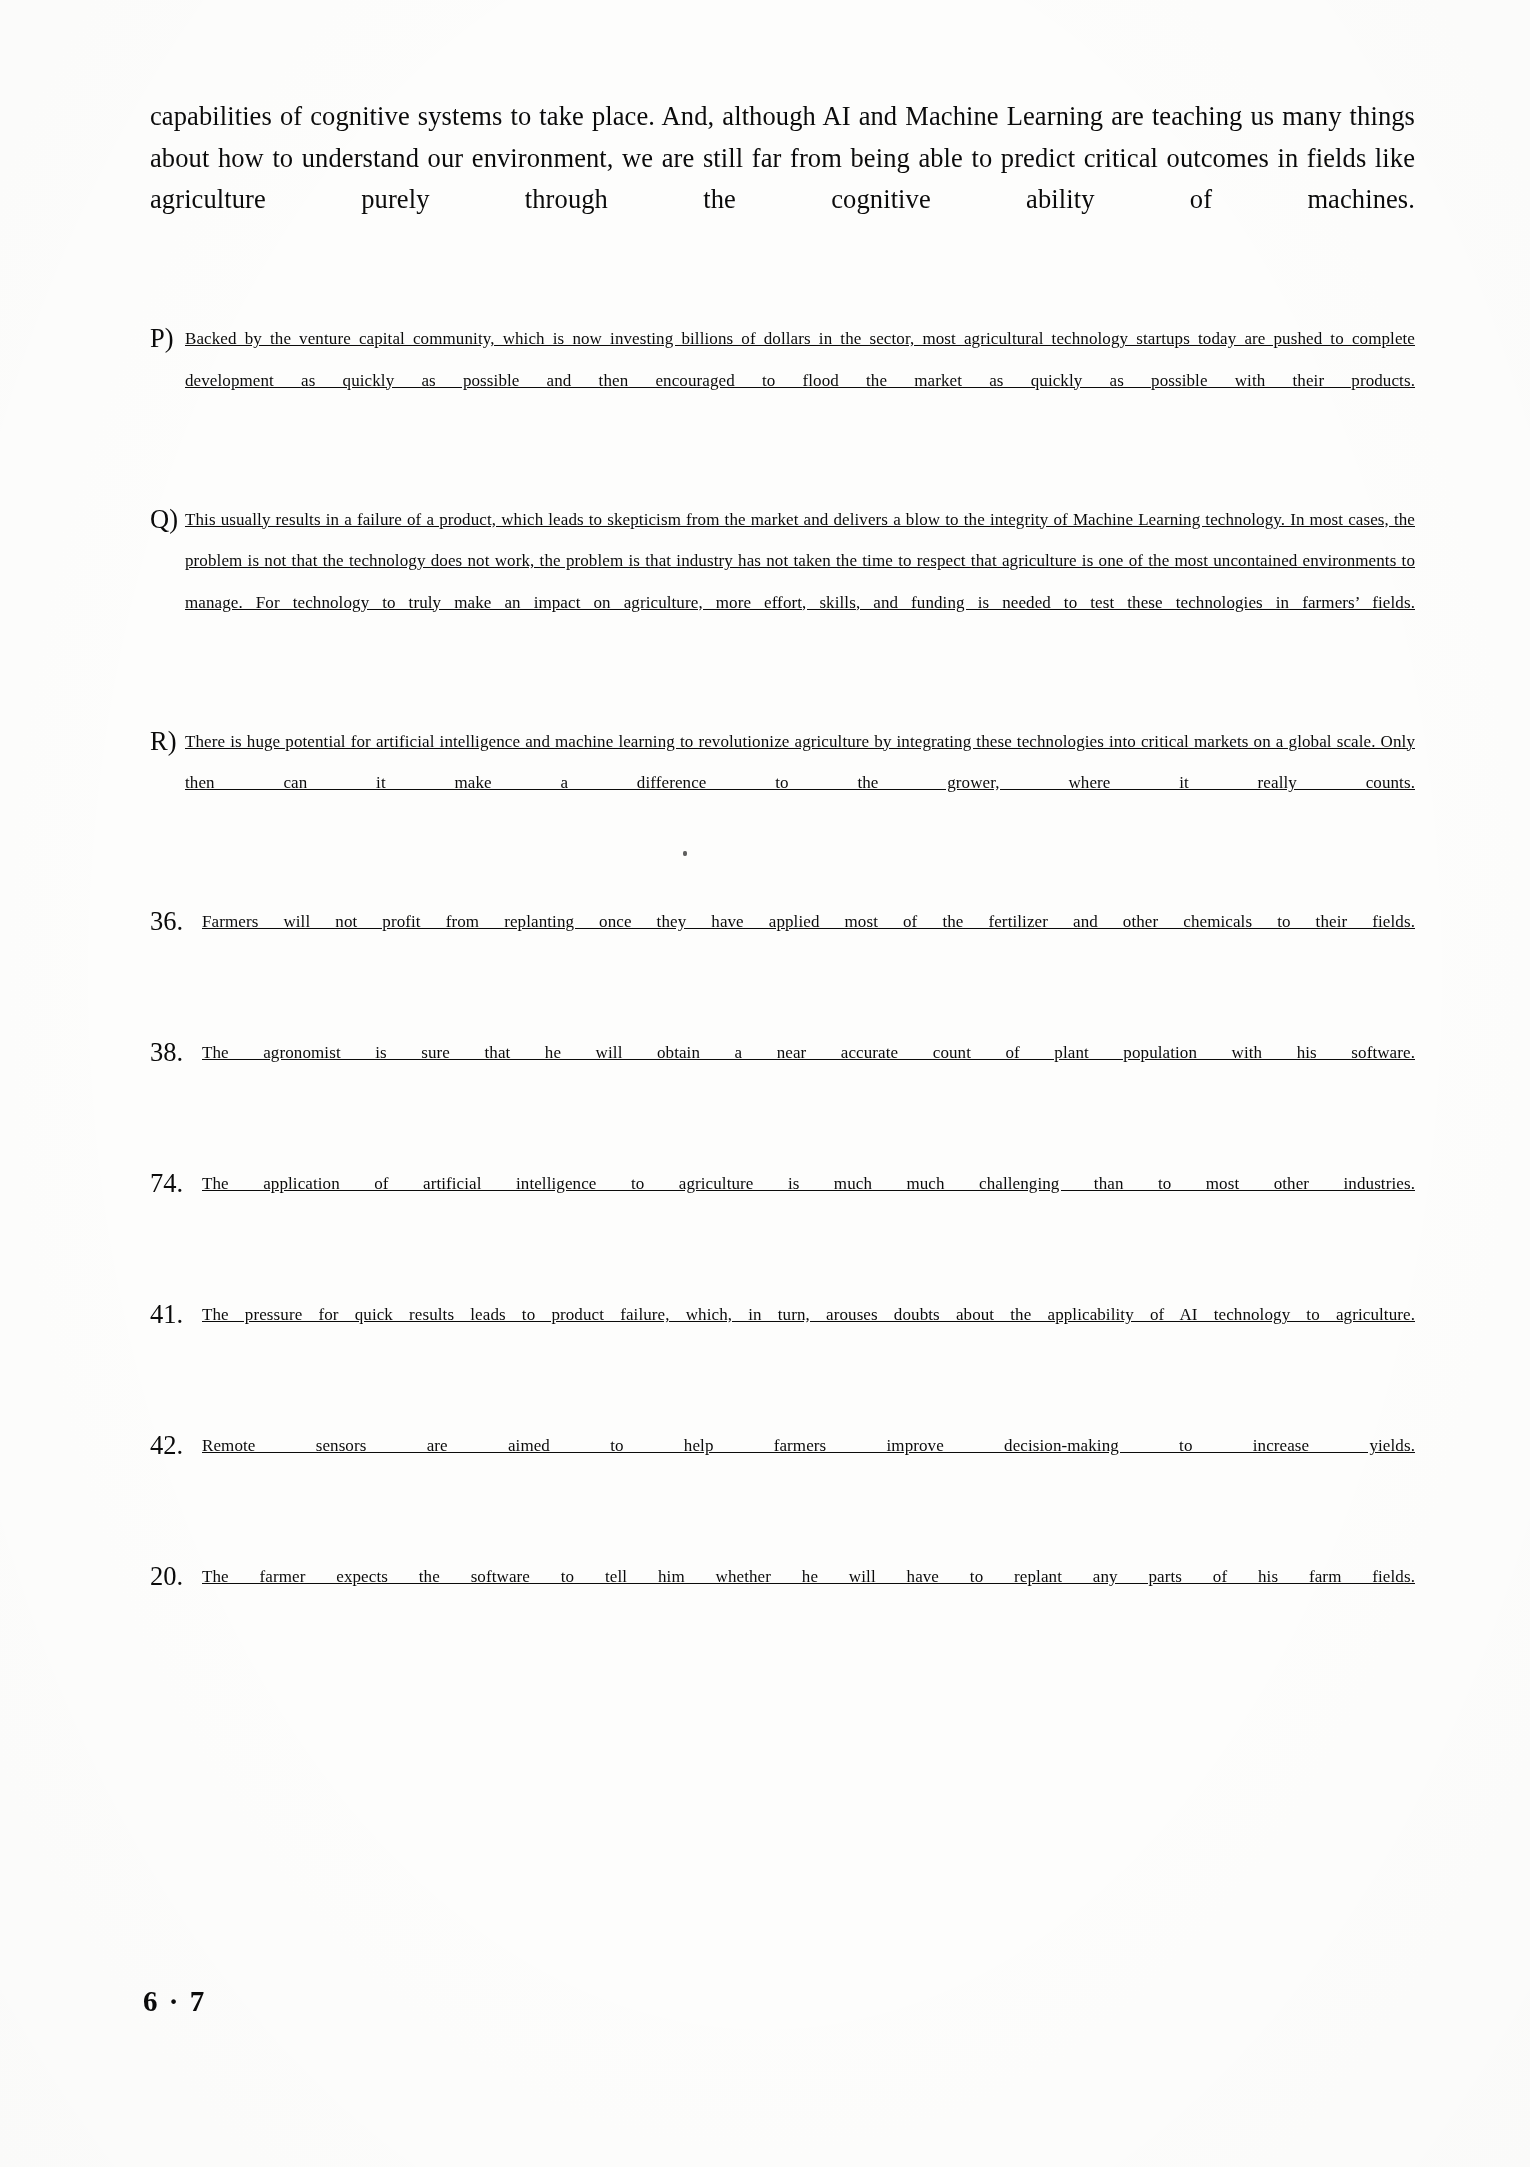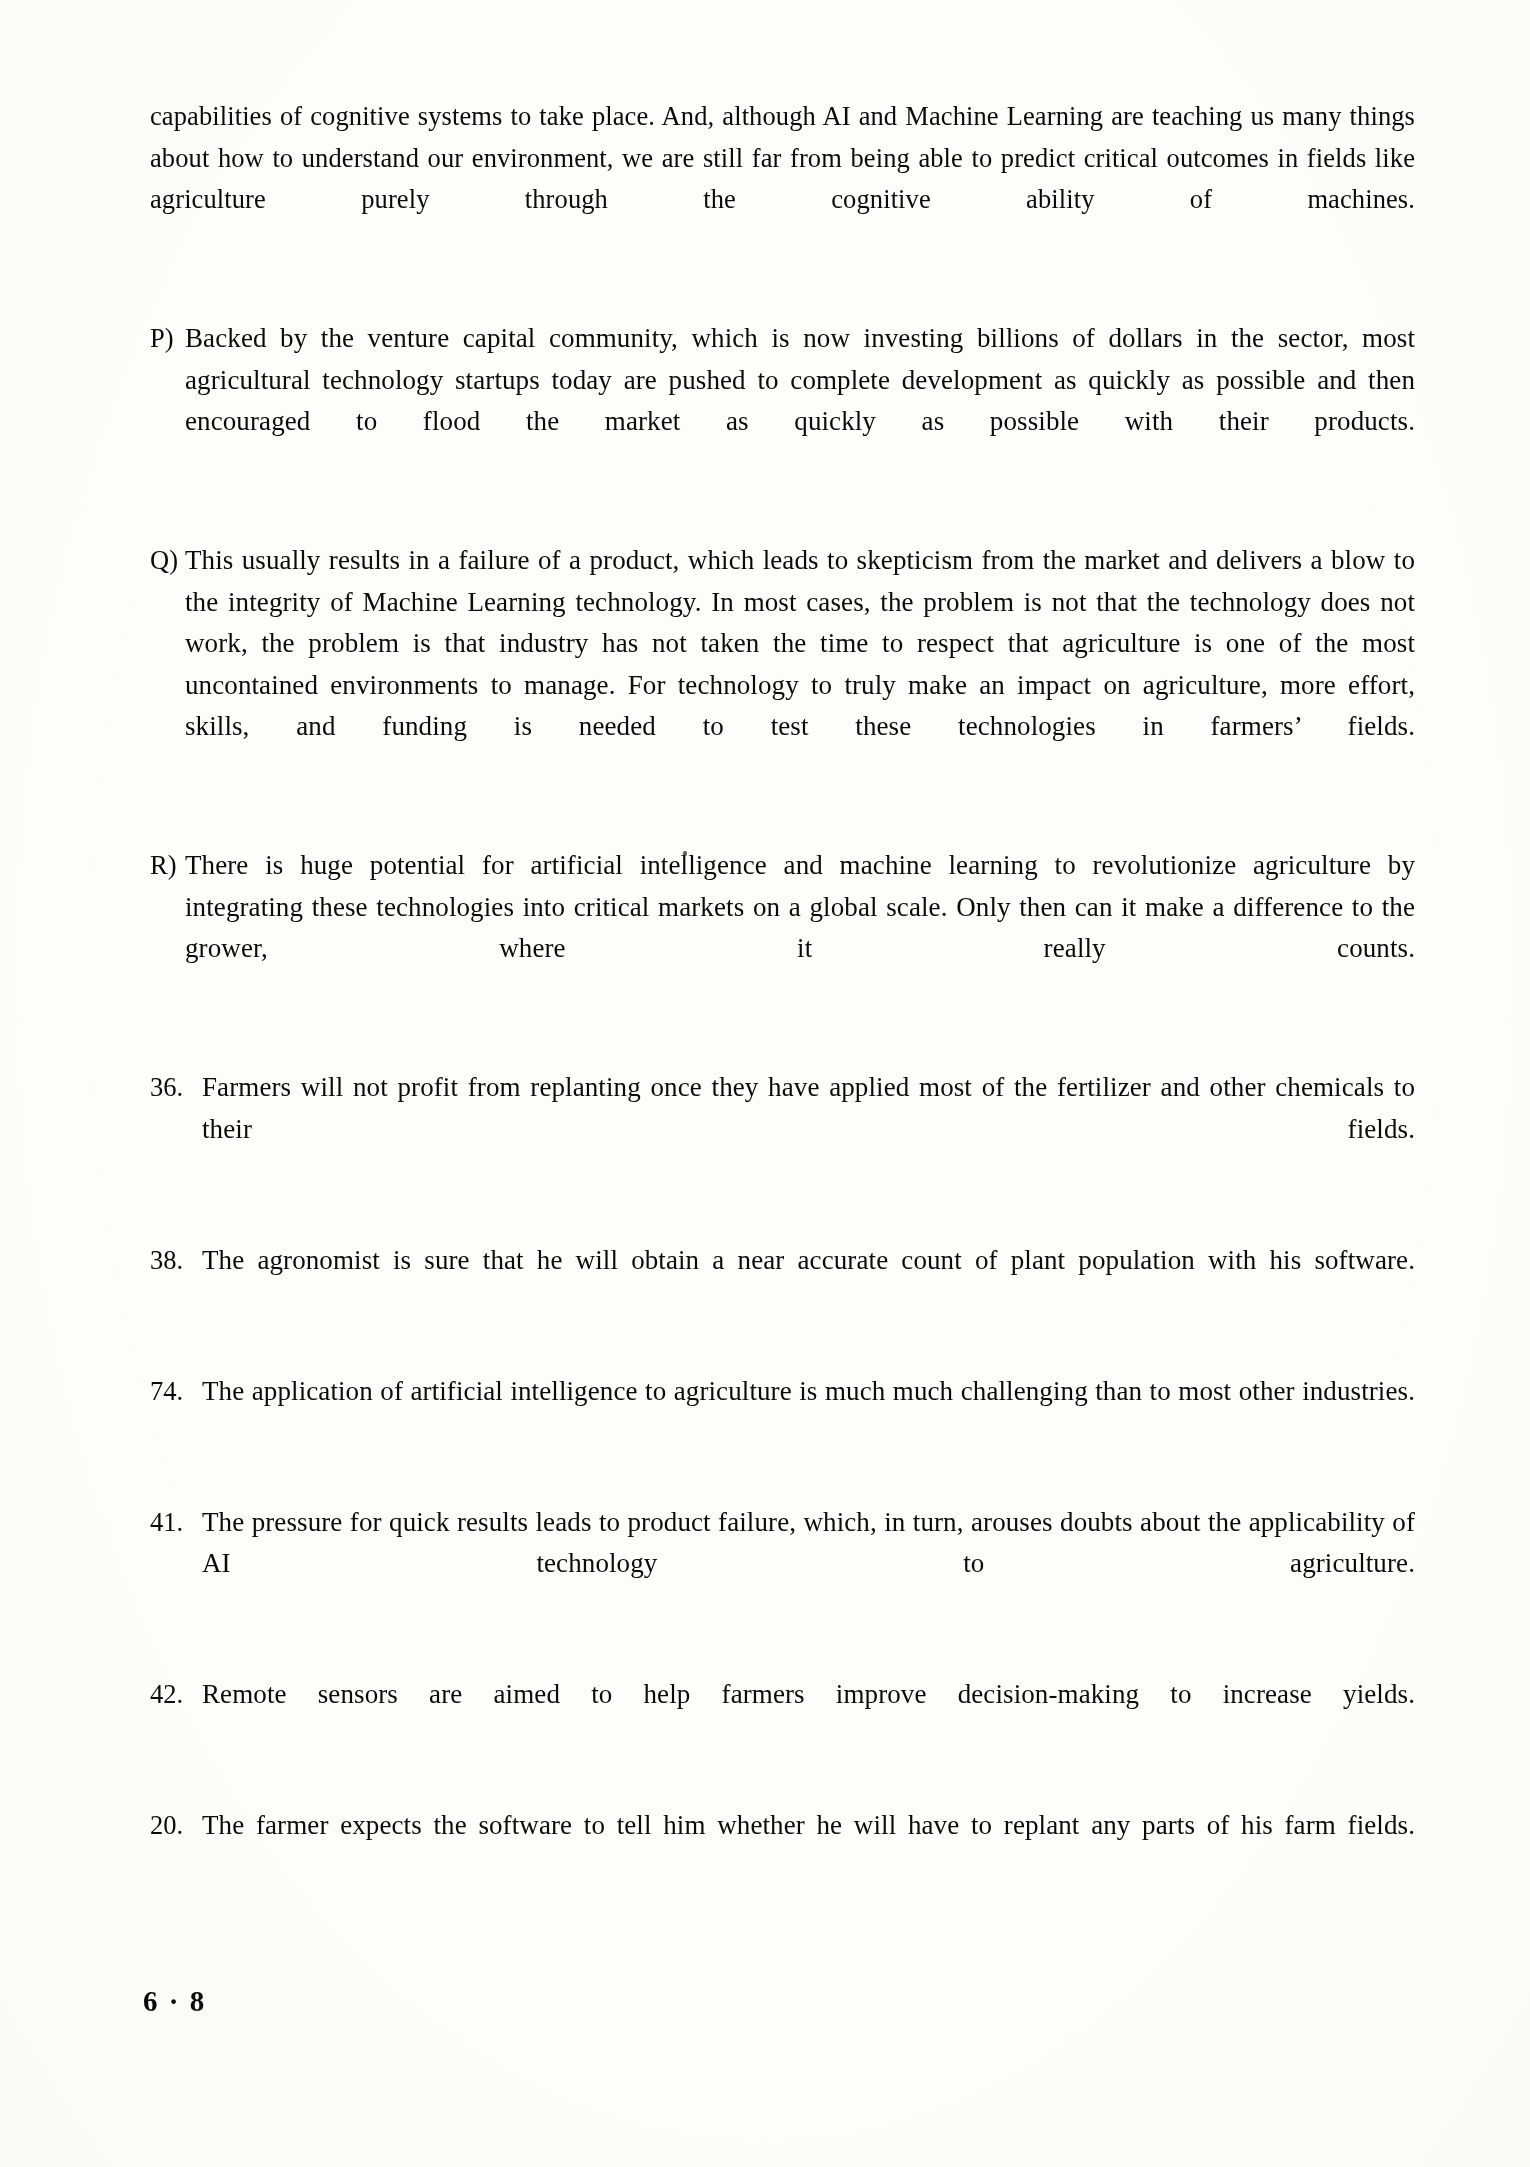"Backed by the venture capital" .item-body { font-size: 27px -> 17px; text-decoration: none -> underline }
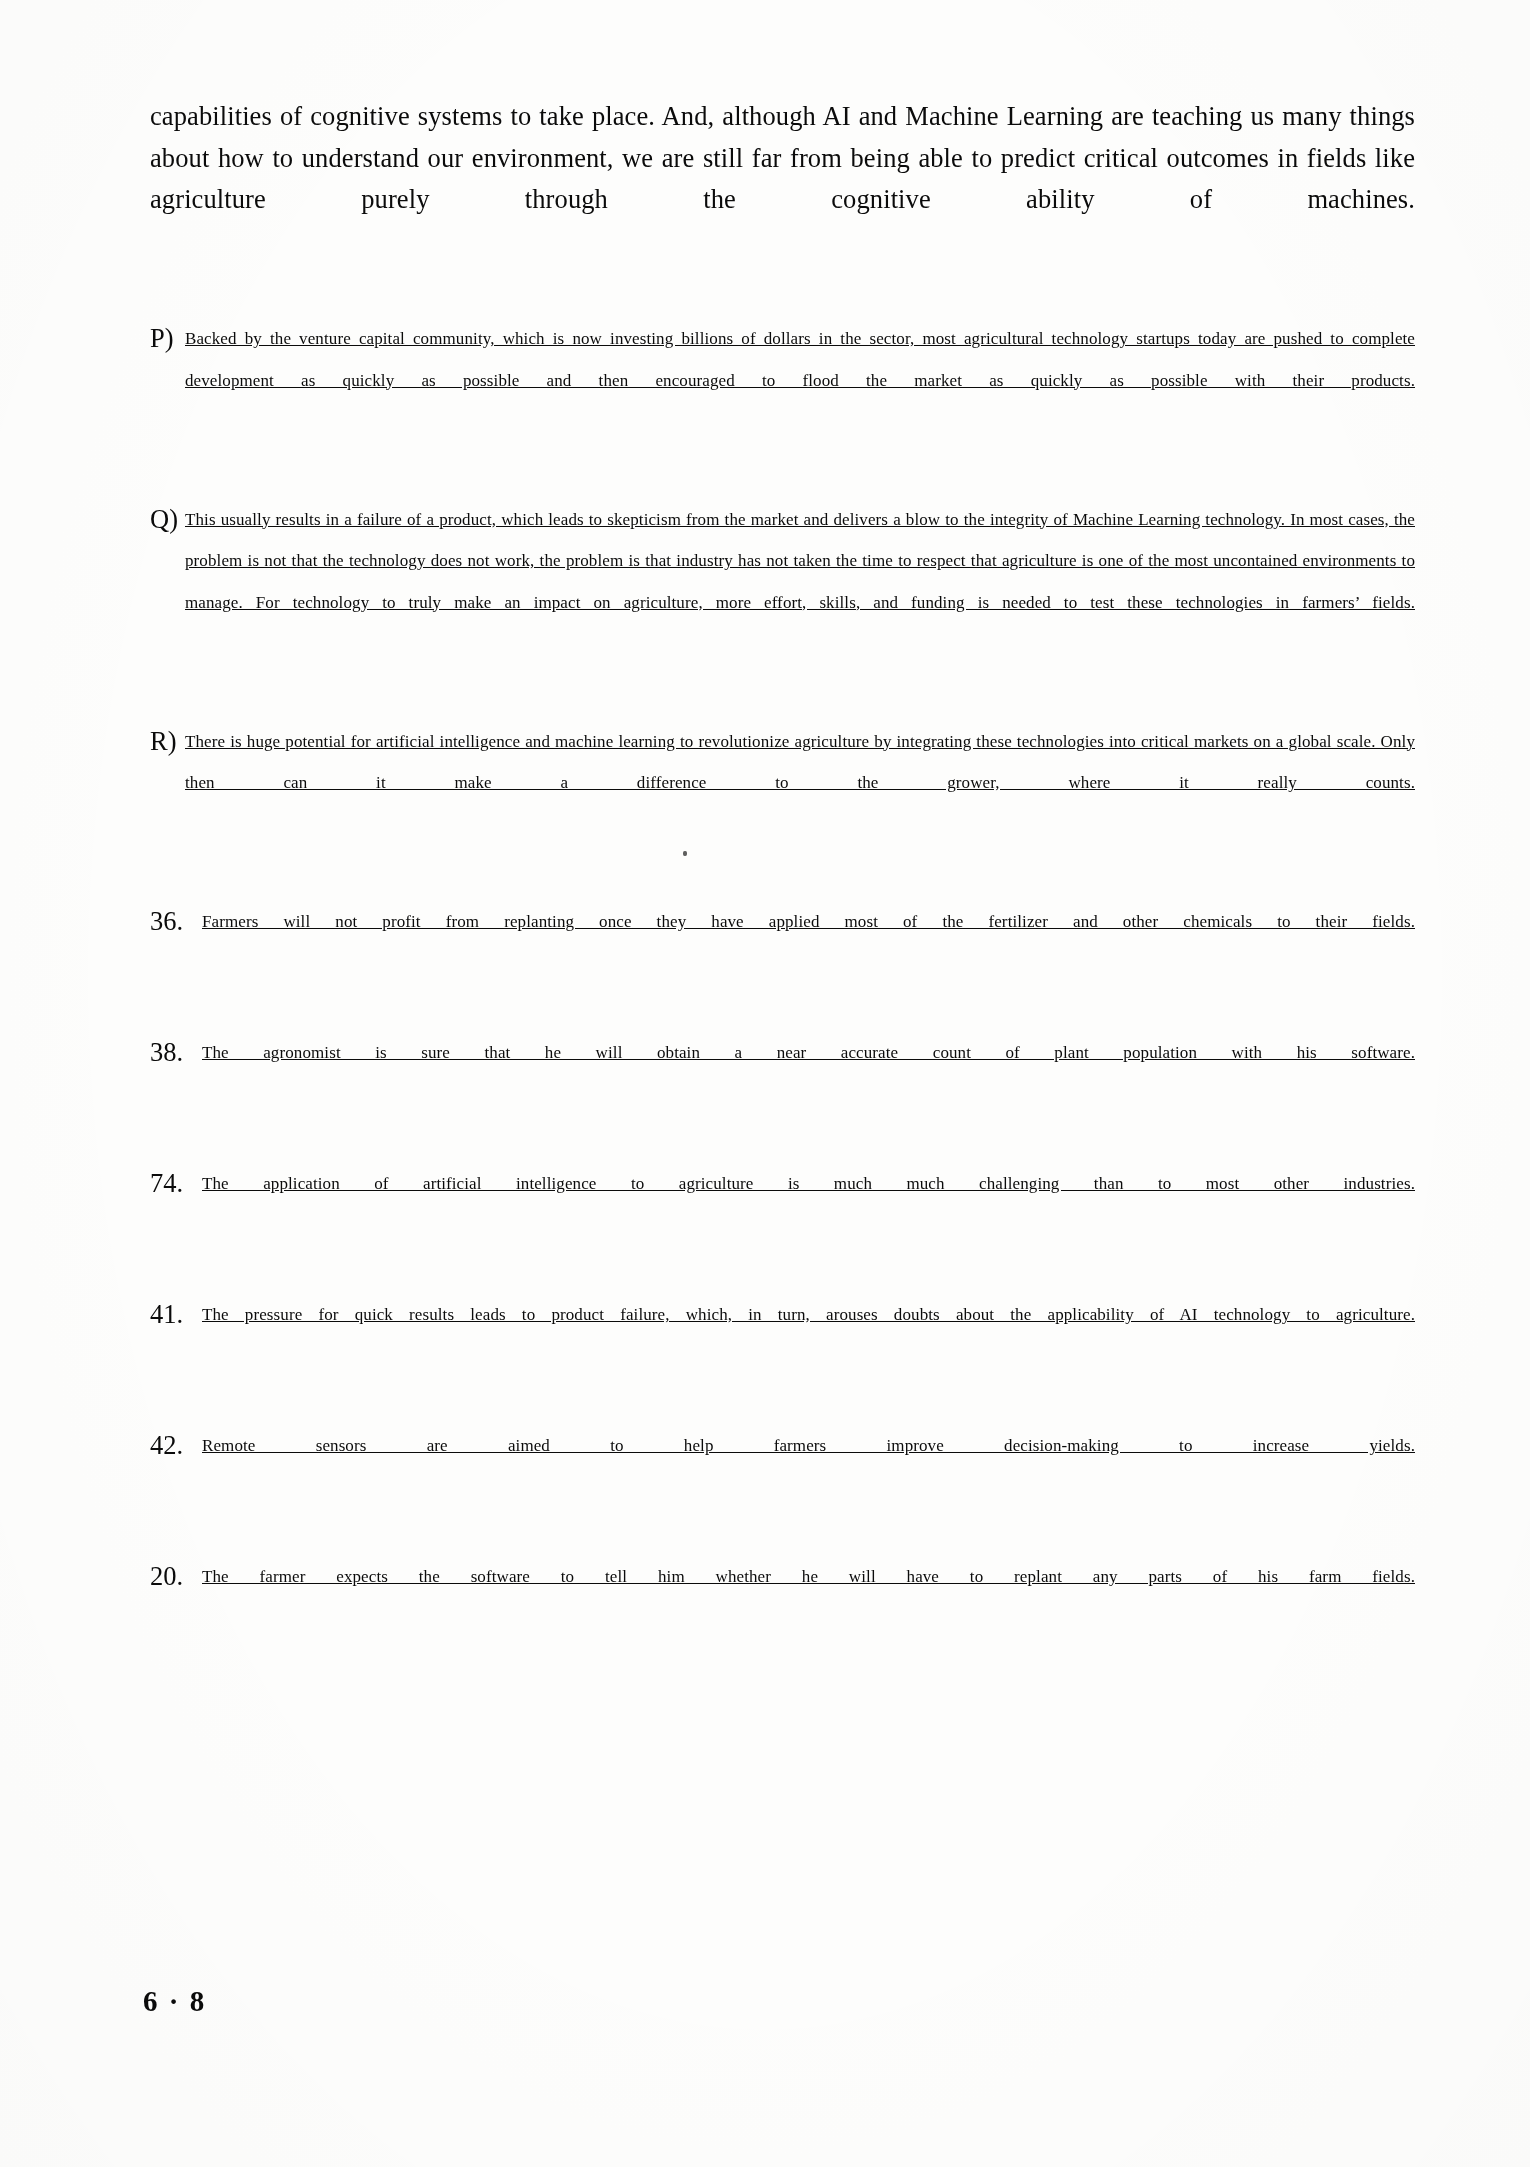"6 · 8" div.footer { text: 8 -> 7 }
